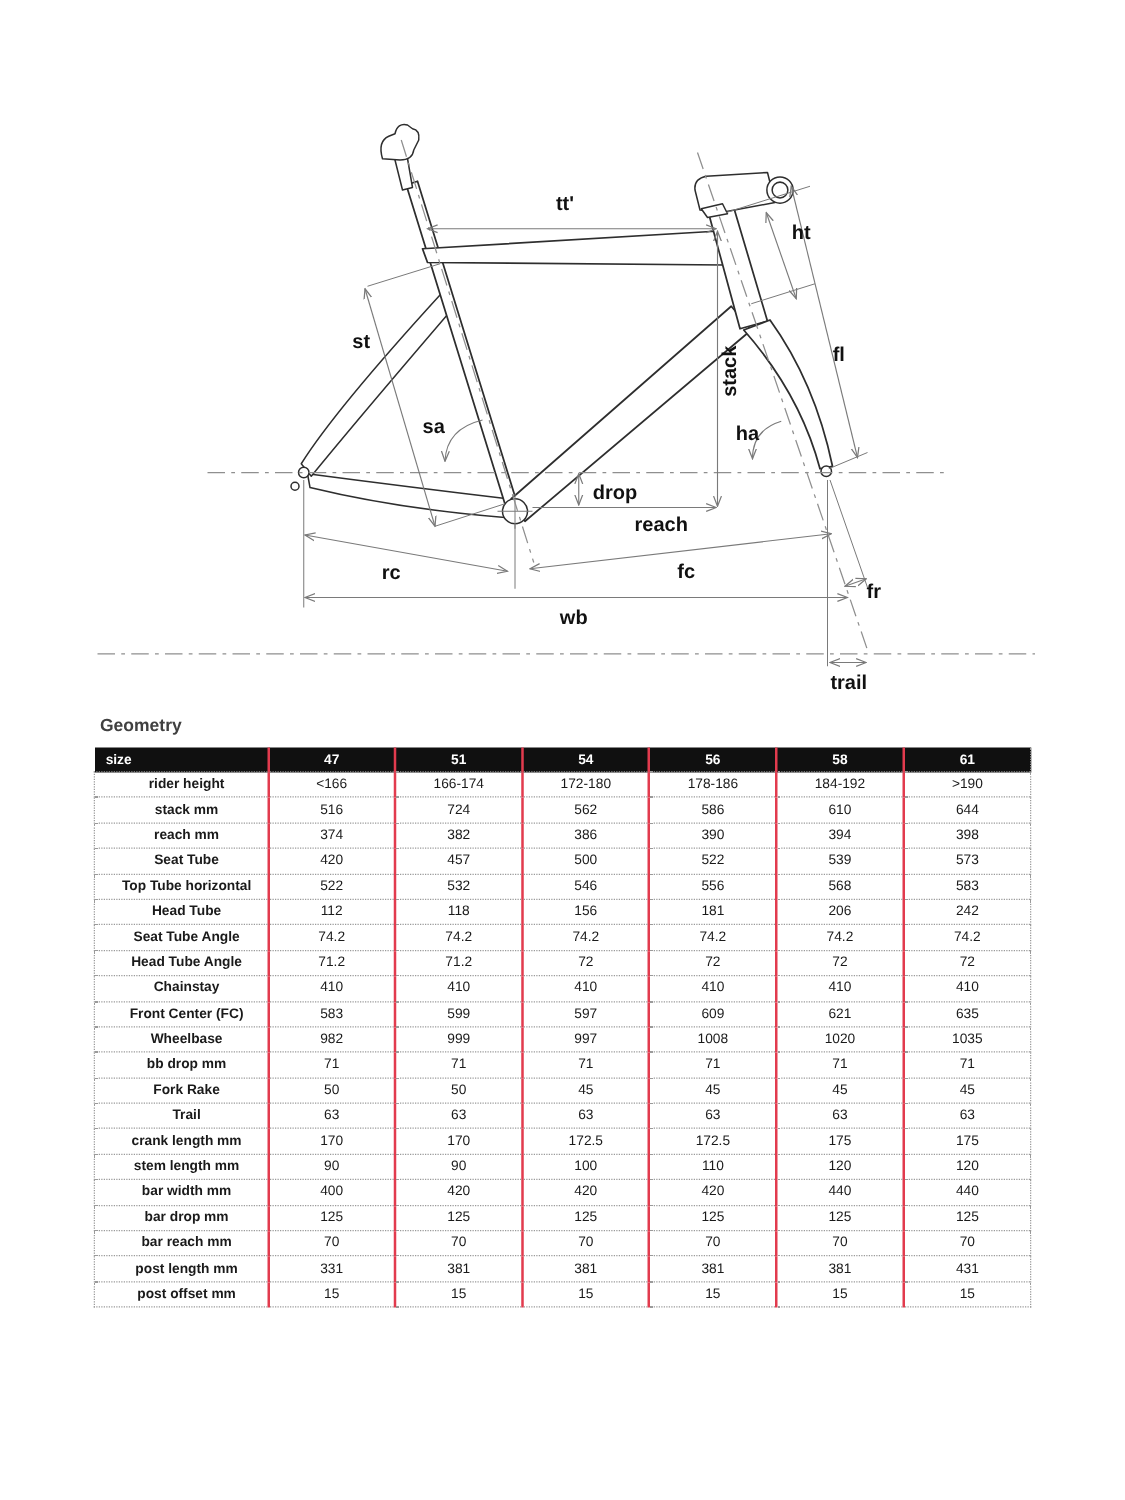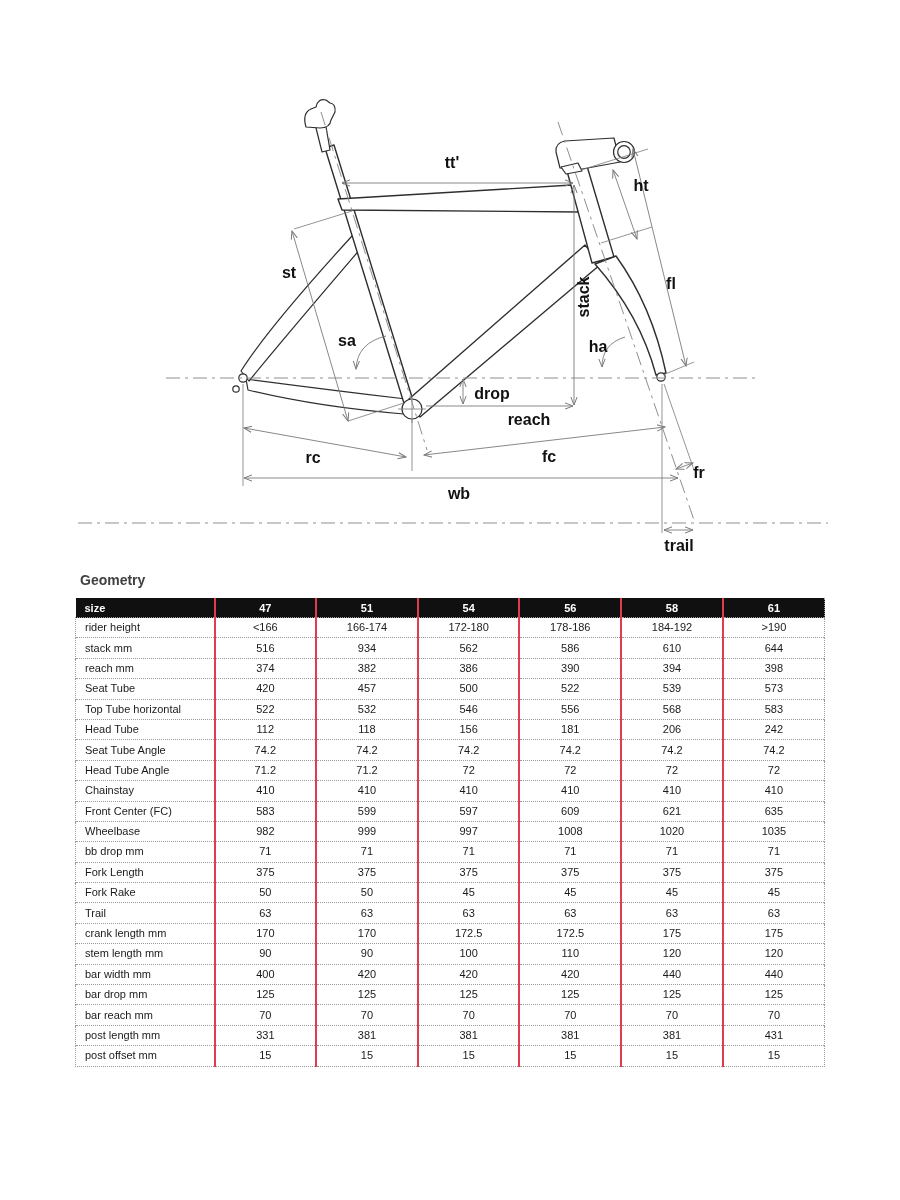"rider height" tbody td.rowlabel { font-weight: normal -> bold; text-align: left -> center }
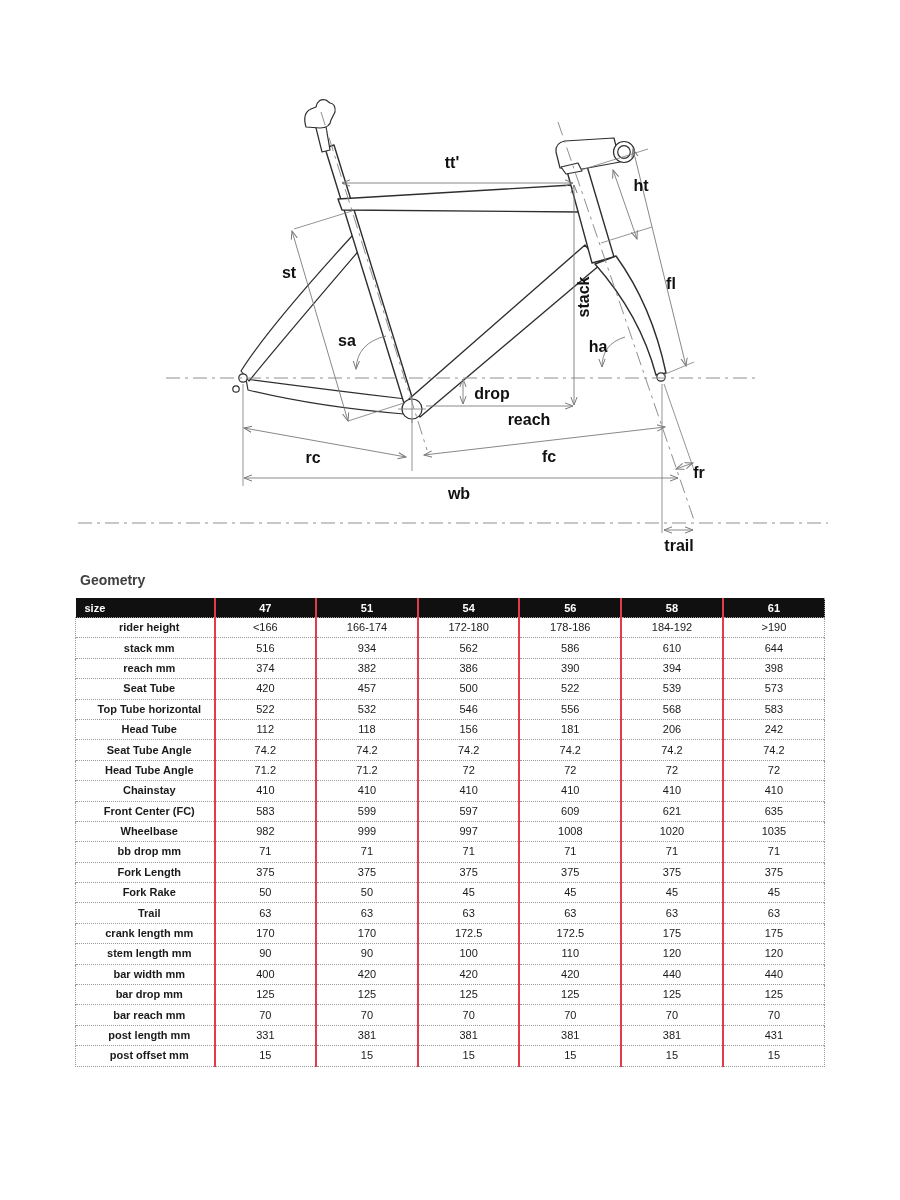"934" td.val { text: 934 -> 724 }
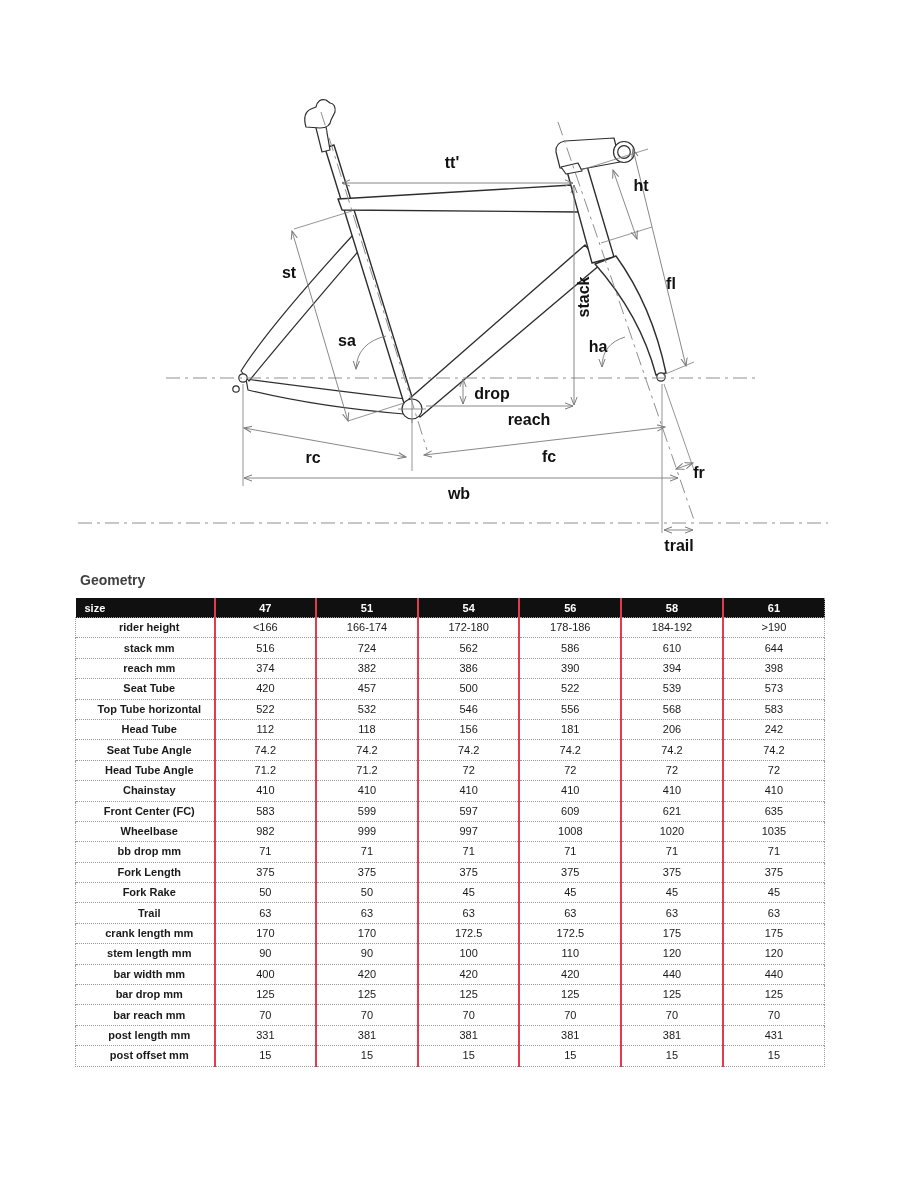"Fork Length" tr { html: <tr> <td>Fork Length</td> <td>375</td> <td>375</td> <td>375</td> <td>375</td> <td>375</td> <td>375</td> </tr> -> none }
